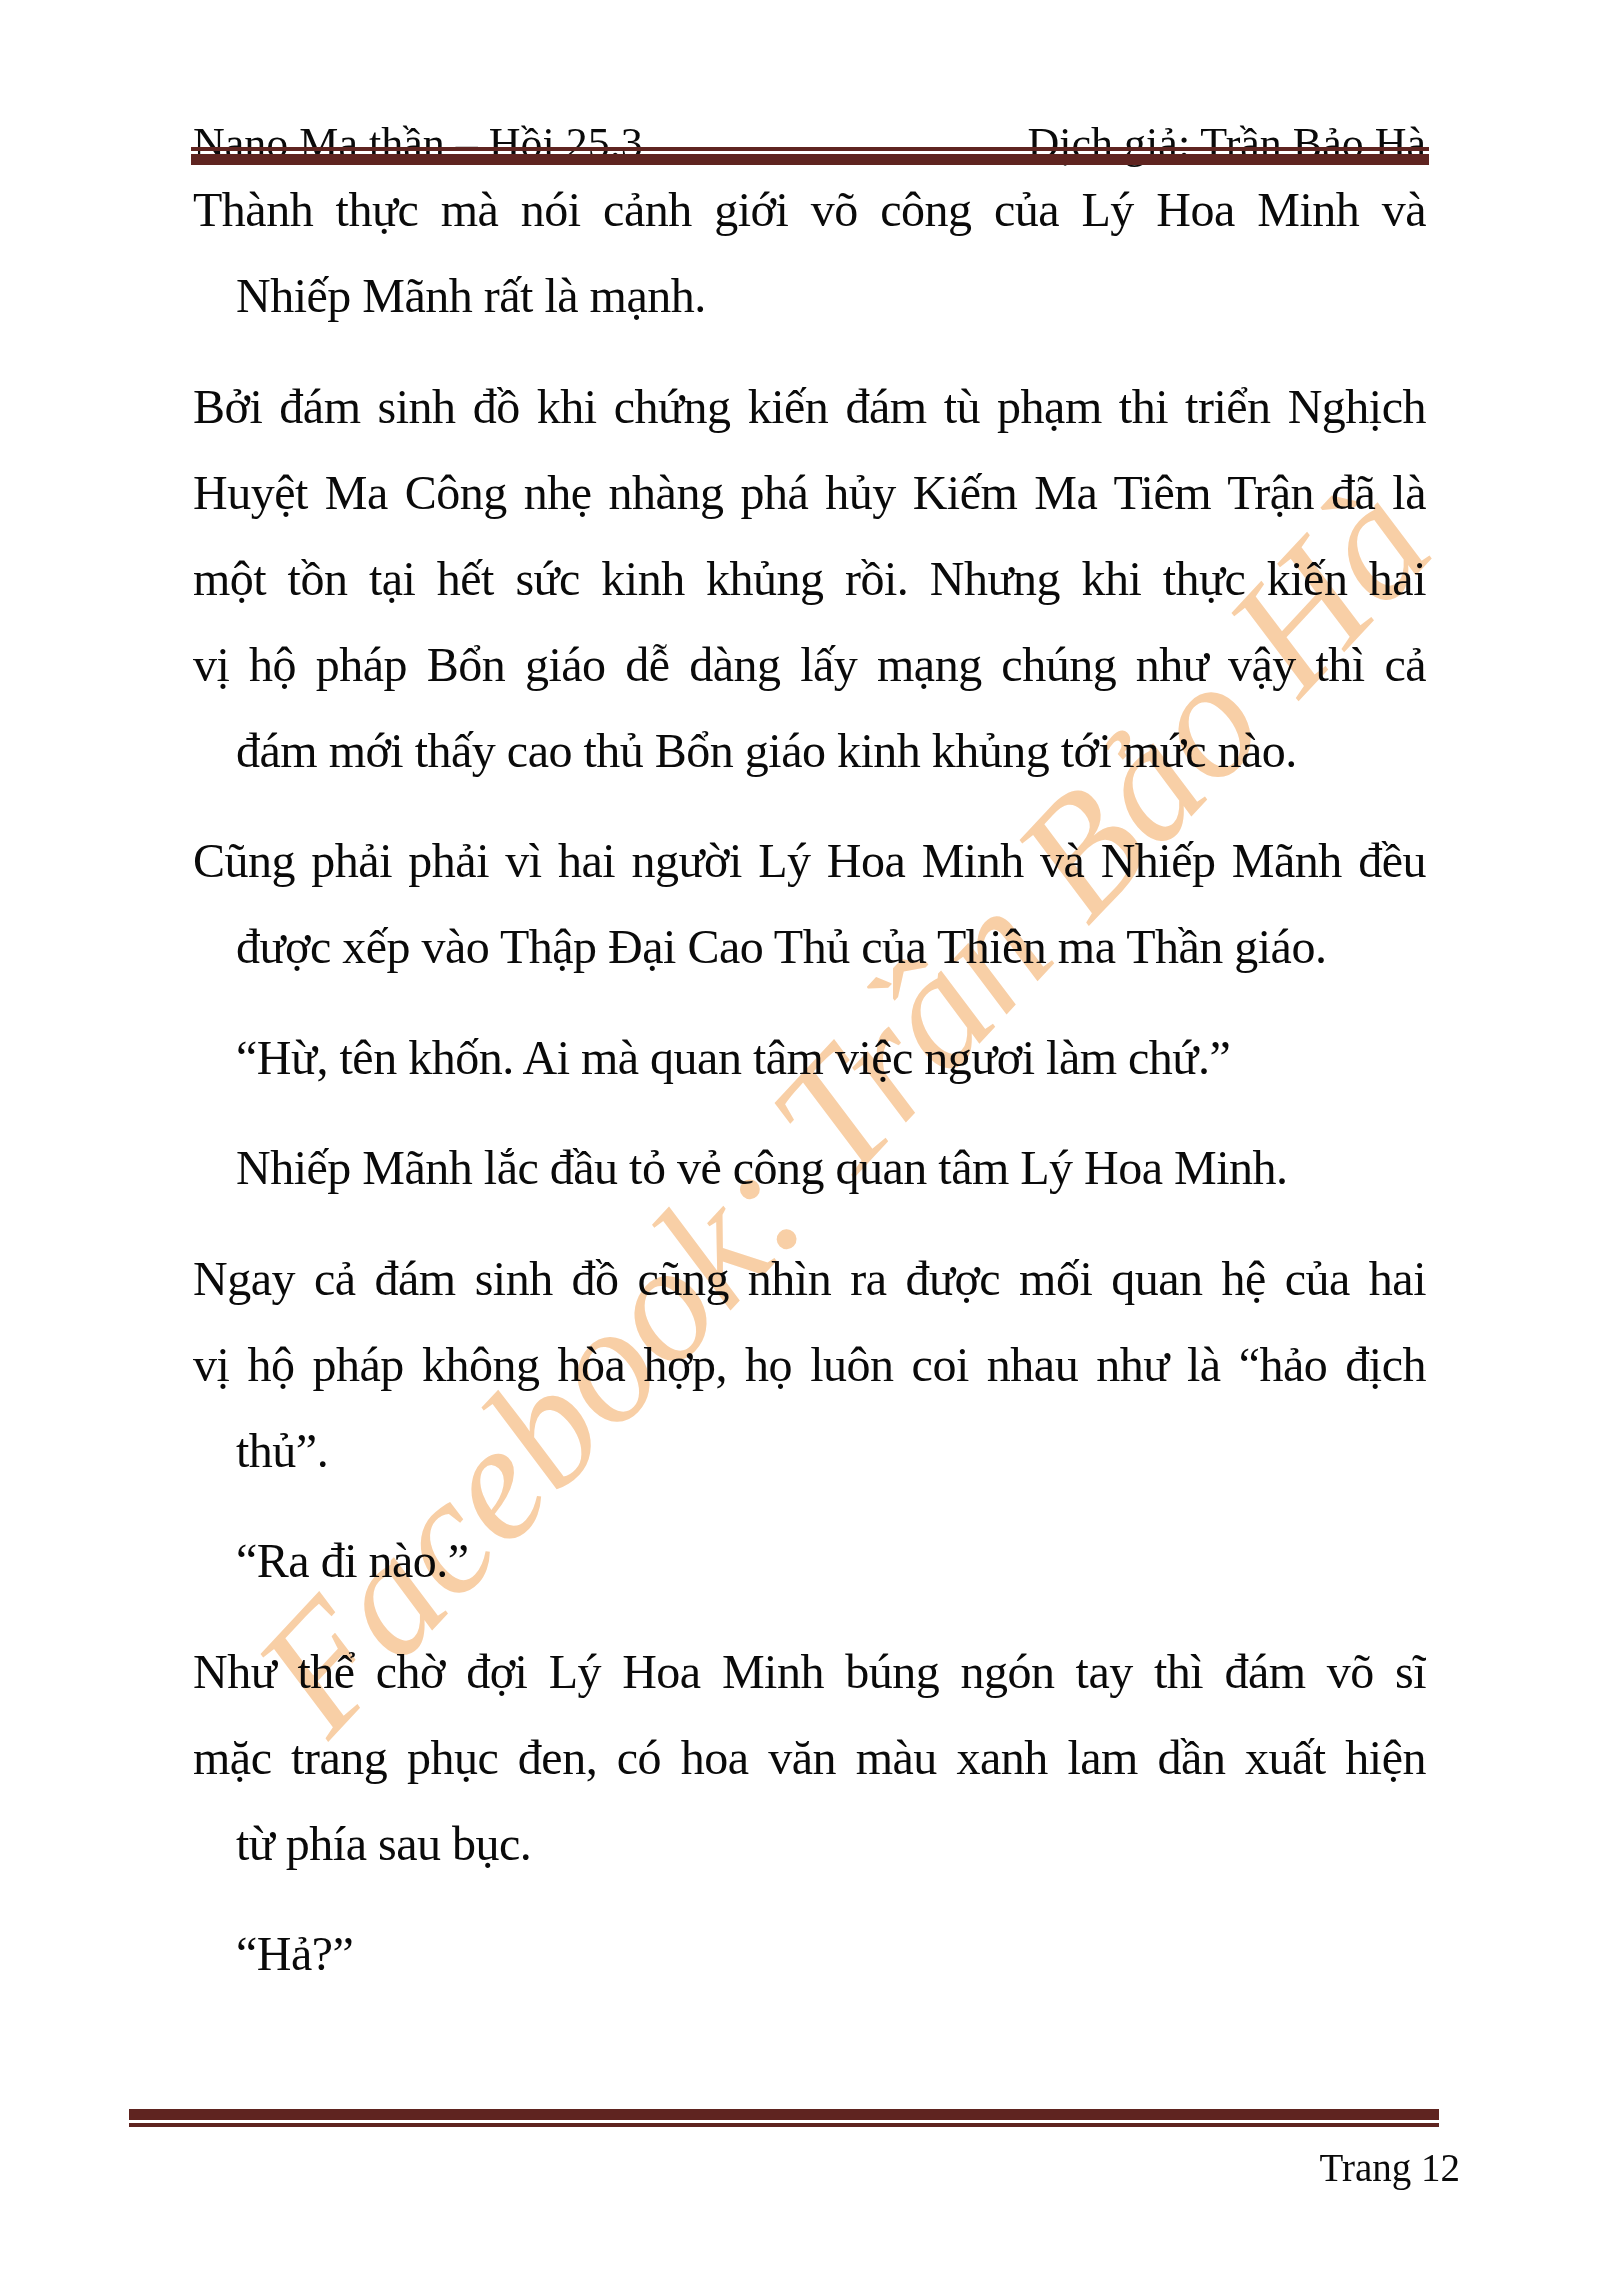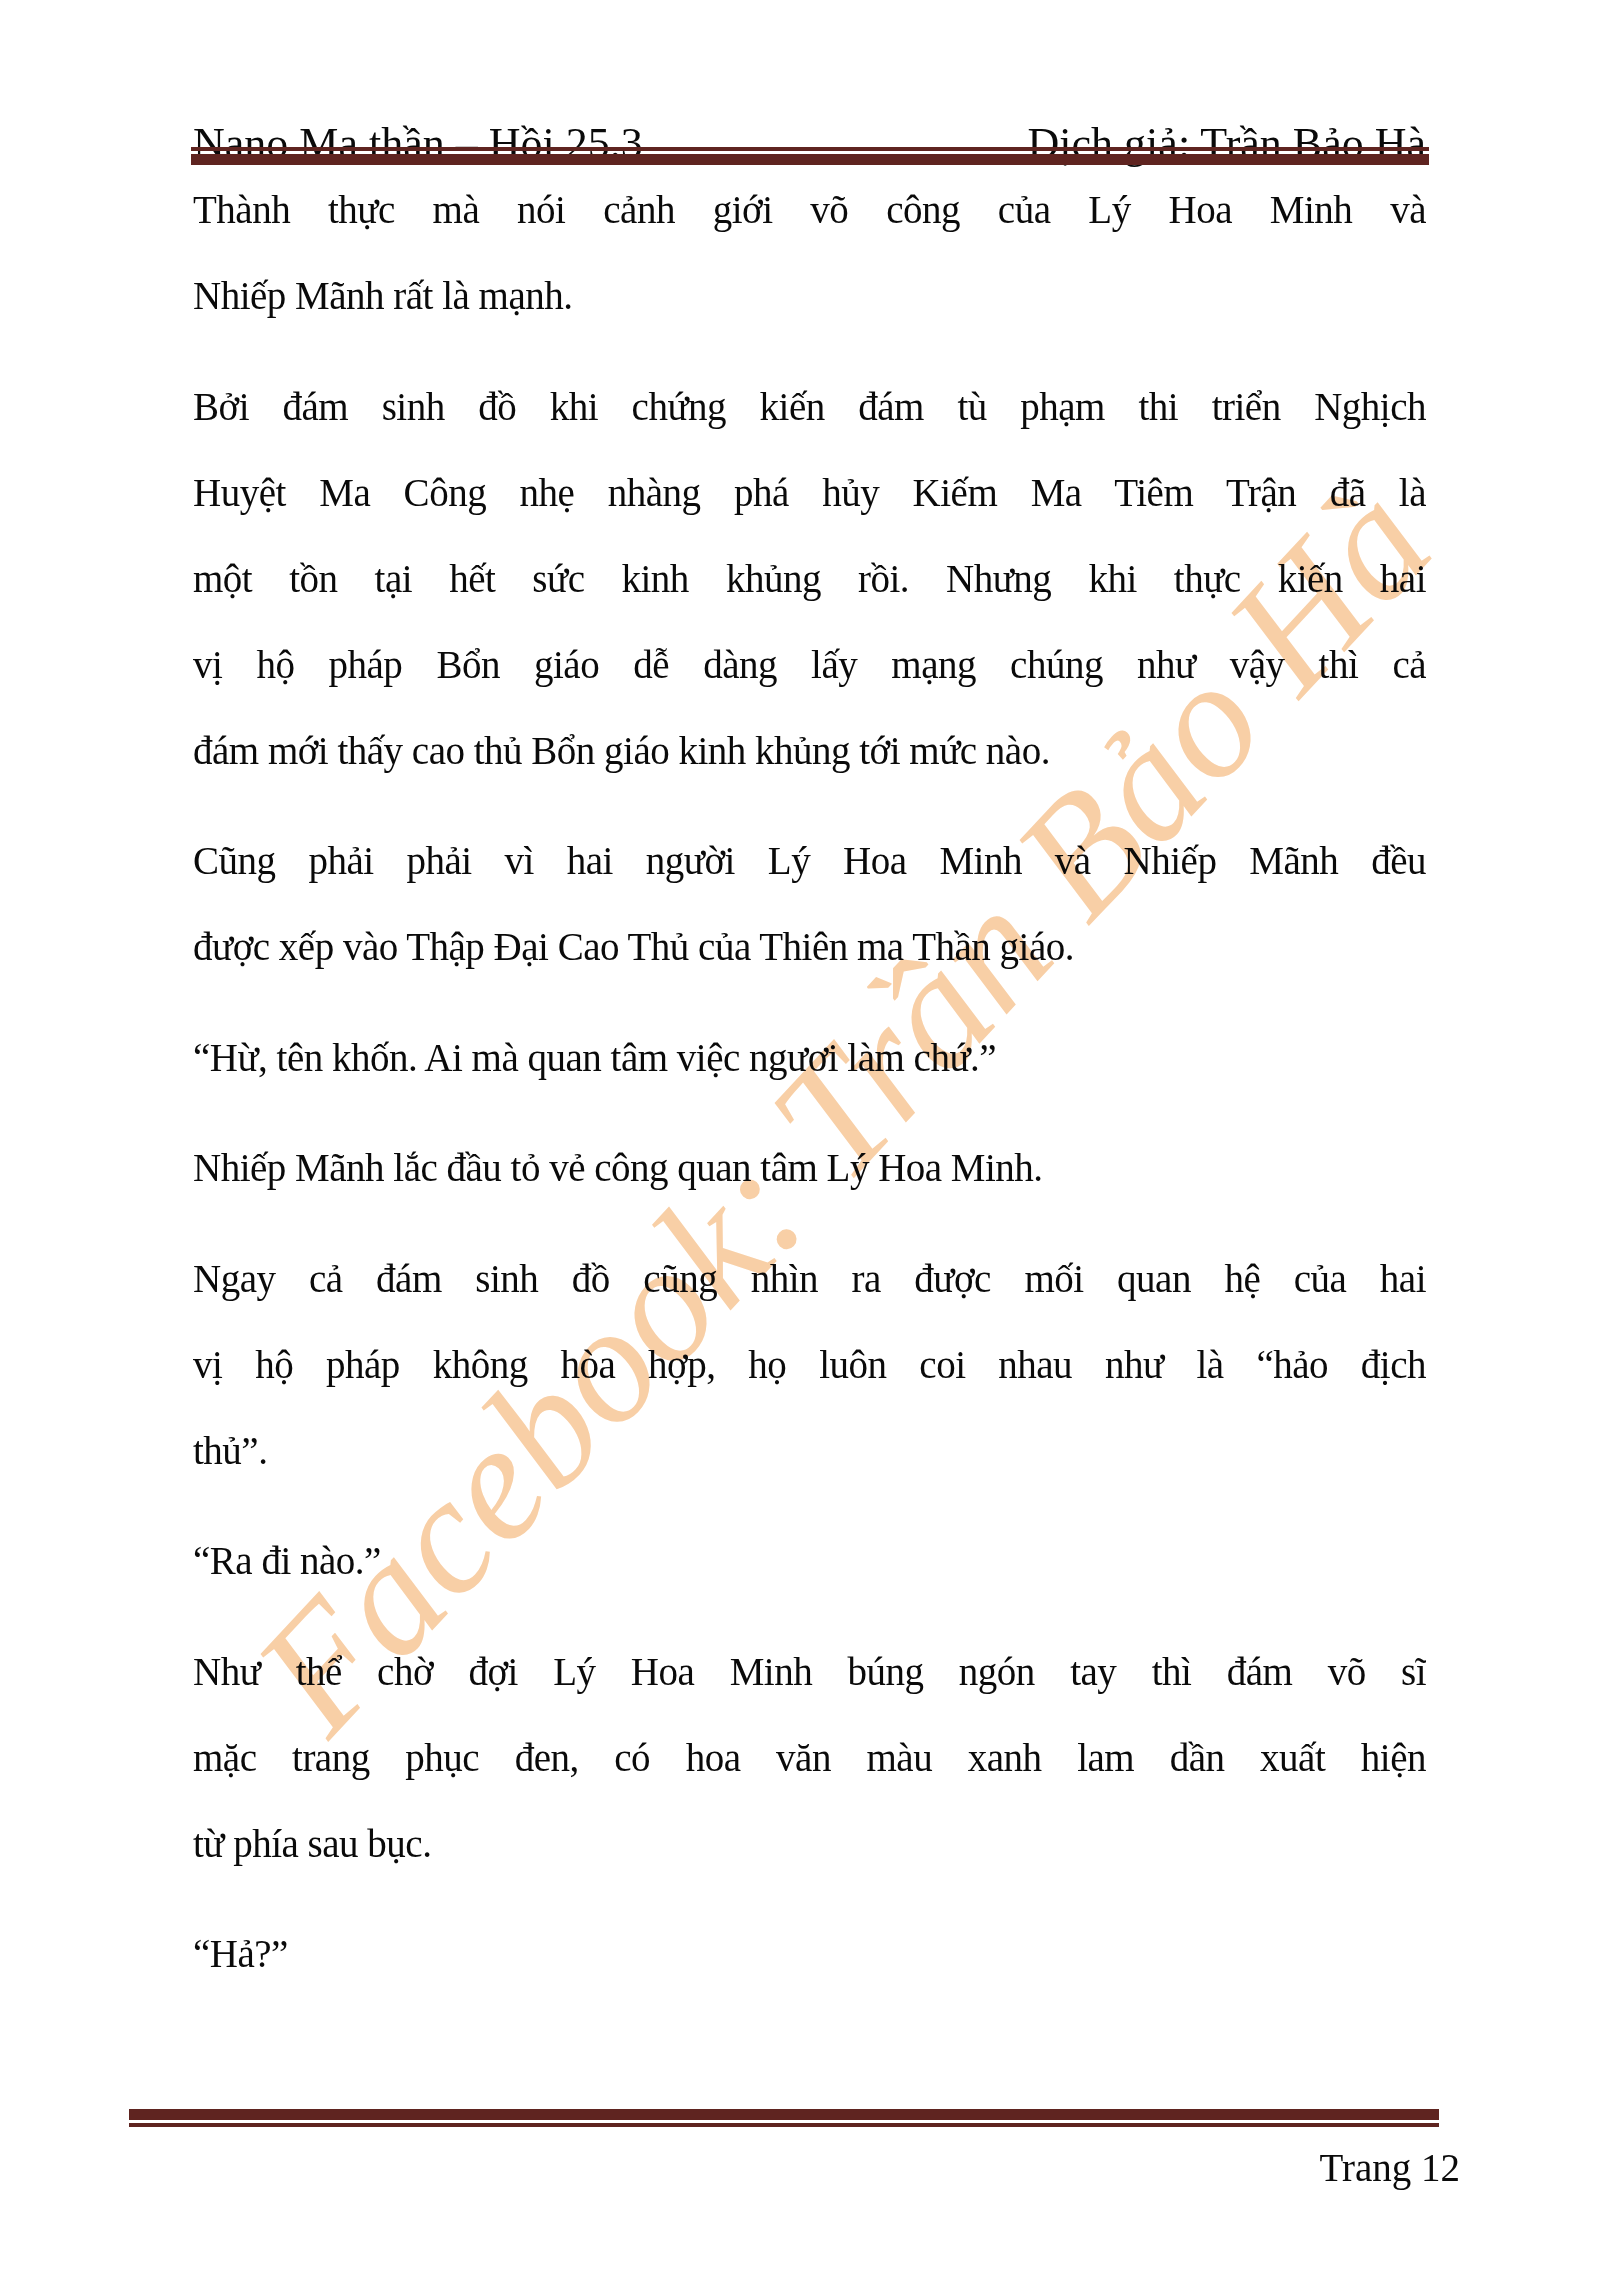"Thành thực mà nói cảnh" .line { font-size: 39px -> 48px }
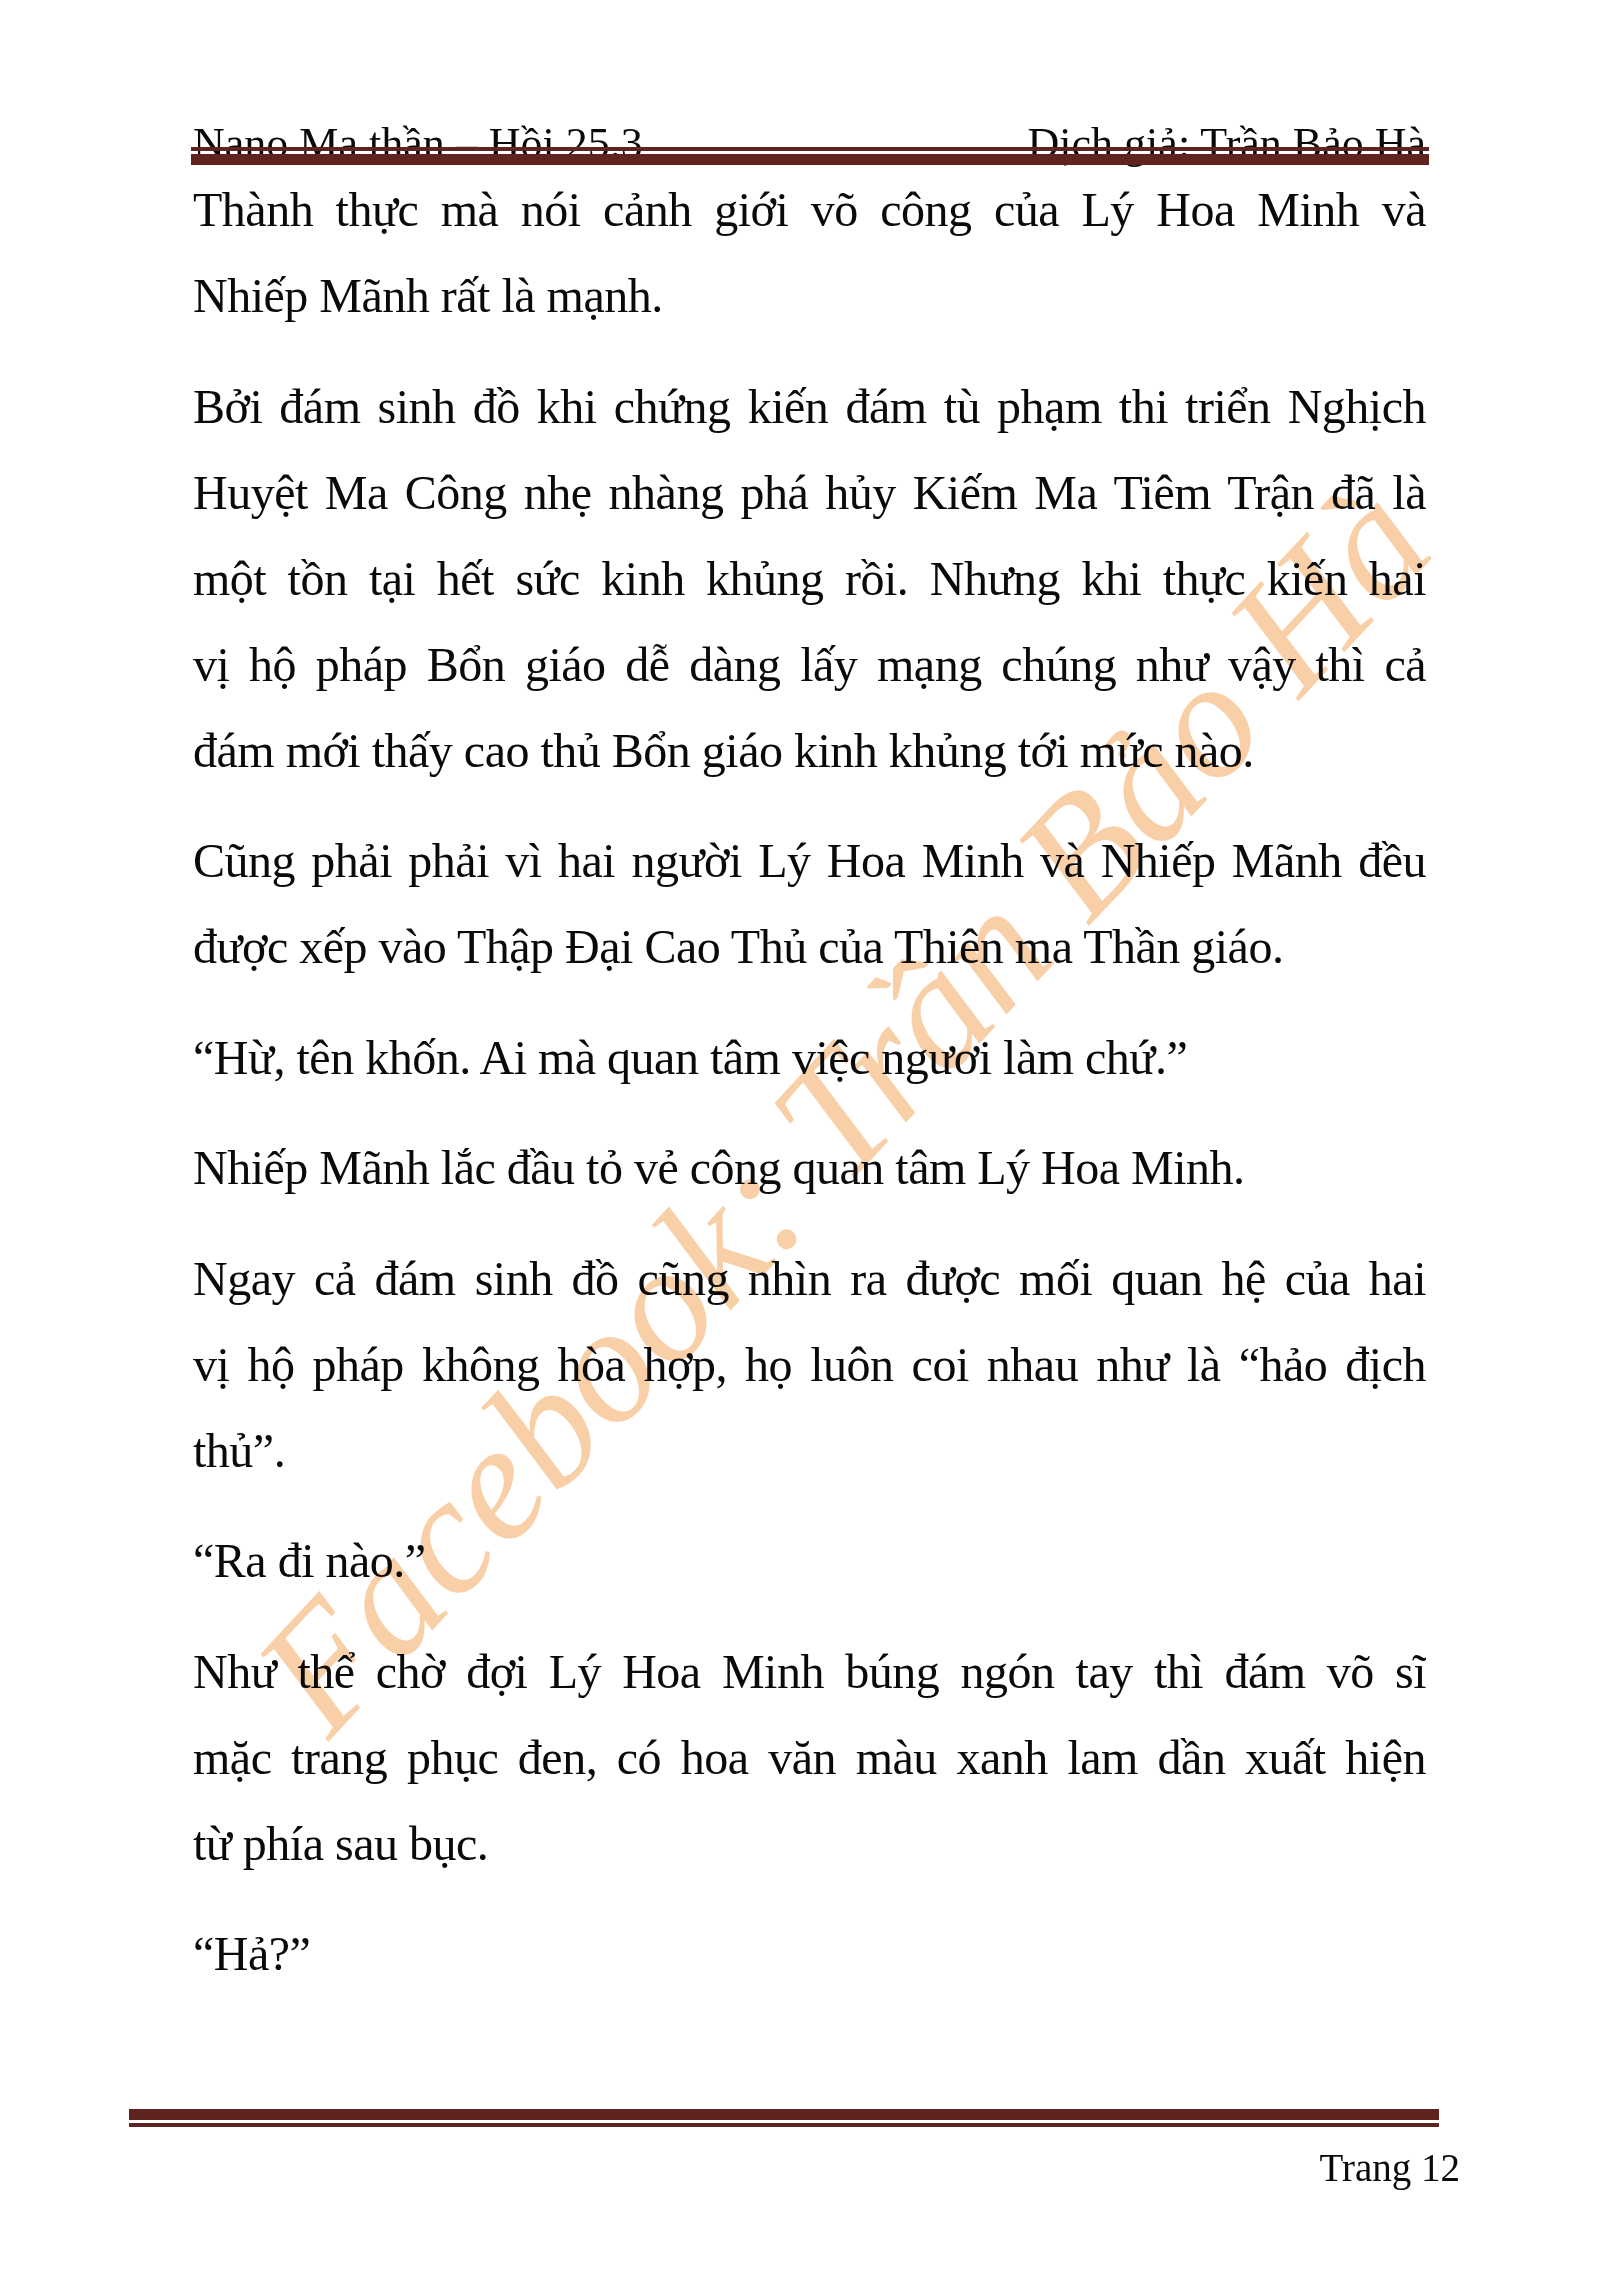"Nhiếp Mãnh rất là mạnh." .line.final { margin-left: none -> 43px }
